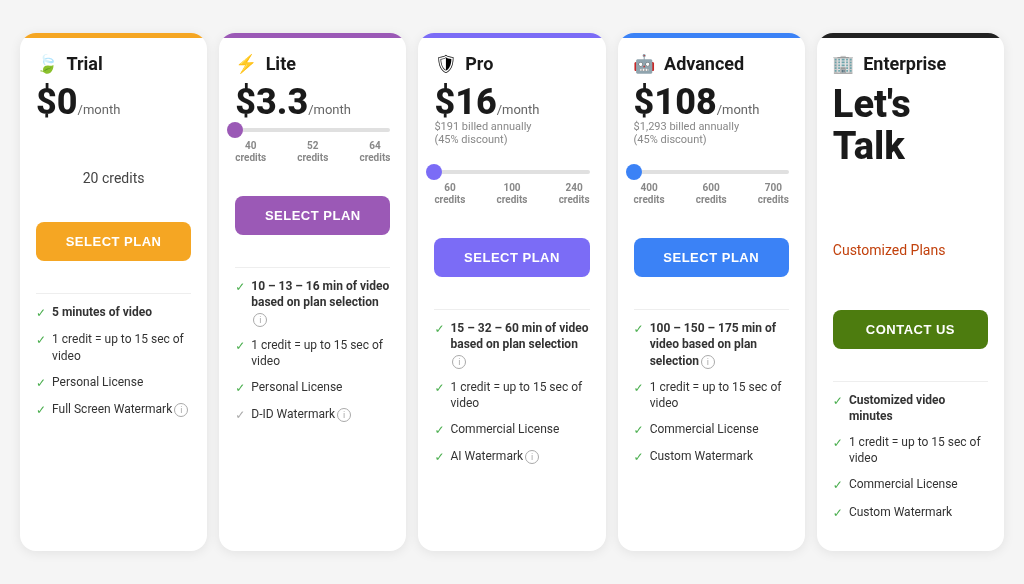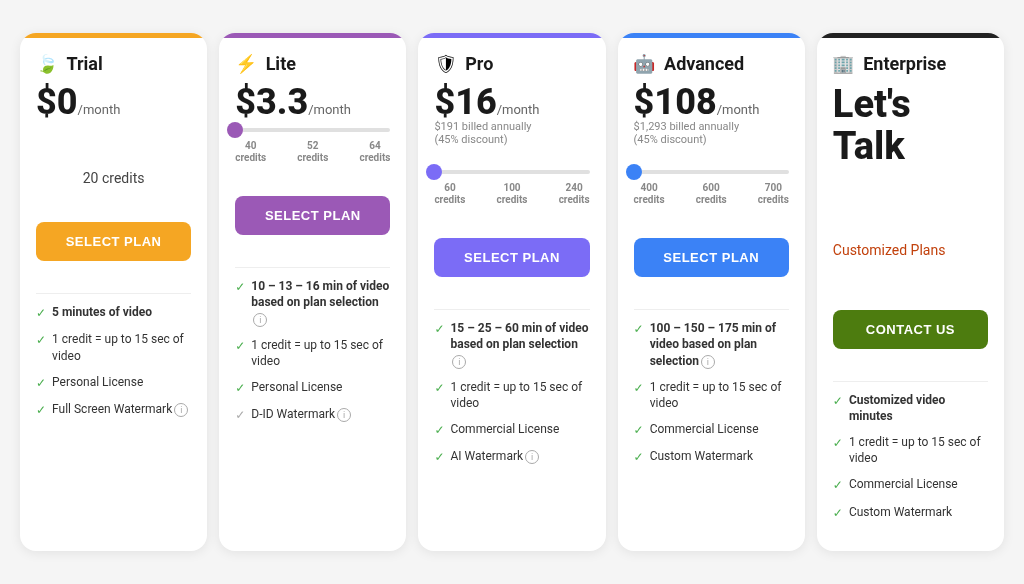"15 – 25 – 60" strong { text: 25 -> 32 }
